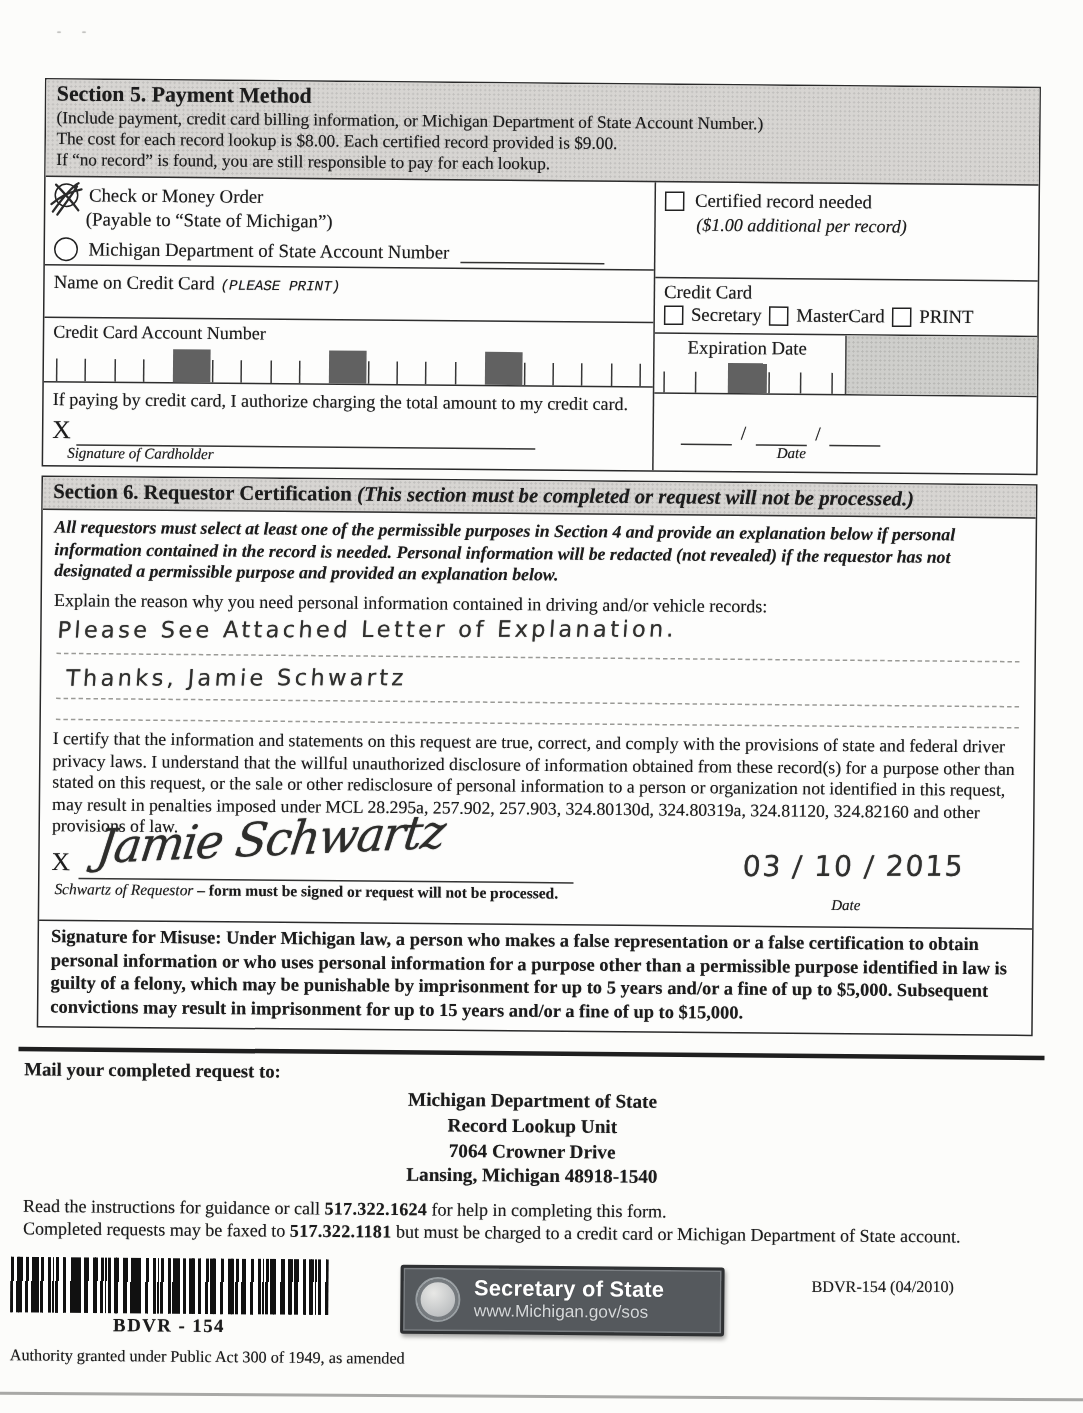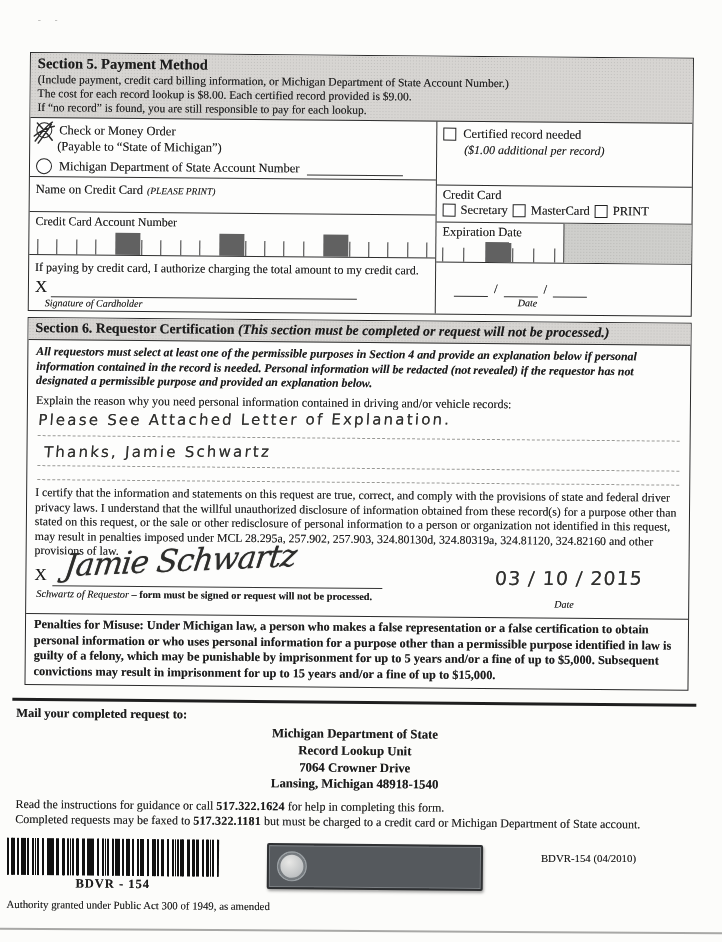"(PLEASE PRINT)" span.lbl-ital { font-family: none -> Liberation Mono, monospace }
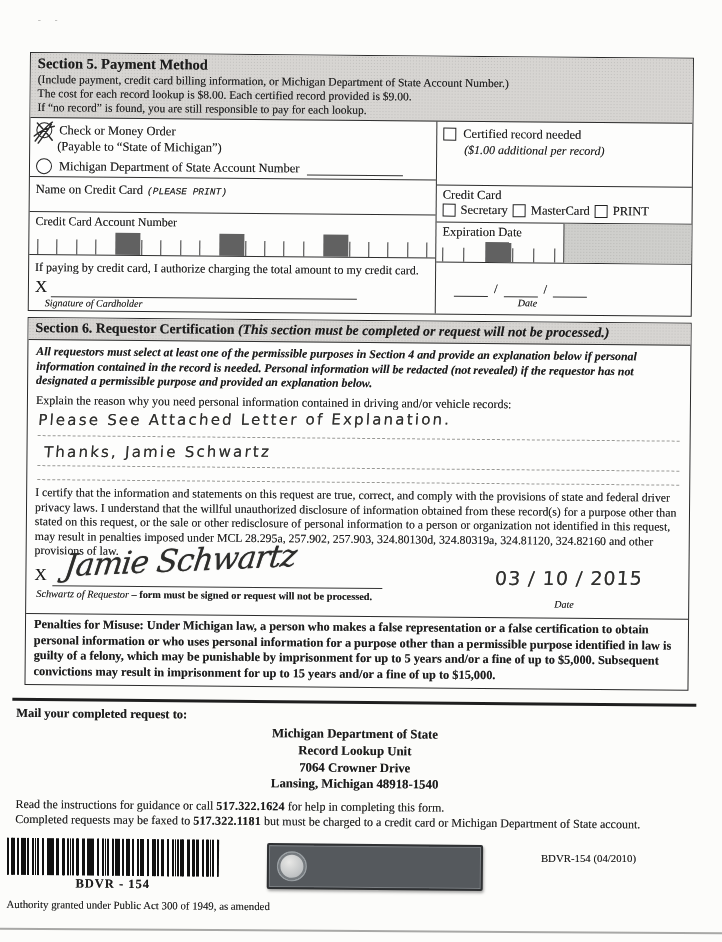"Expiration Date" div { margin-left: none -> 16px }
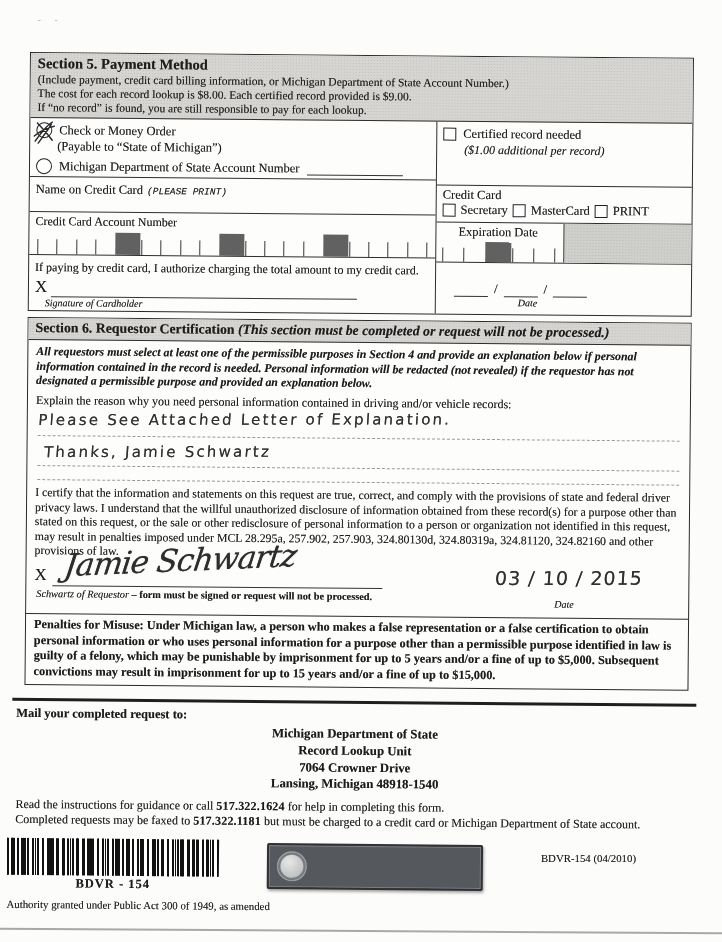"Penalties for Misuse:" span { text: Penalties -> Signature }
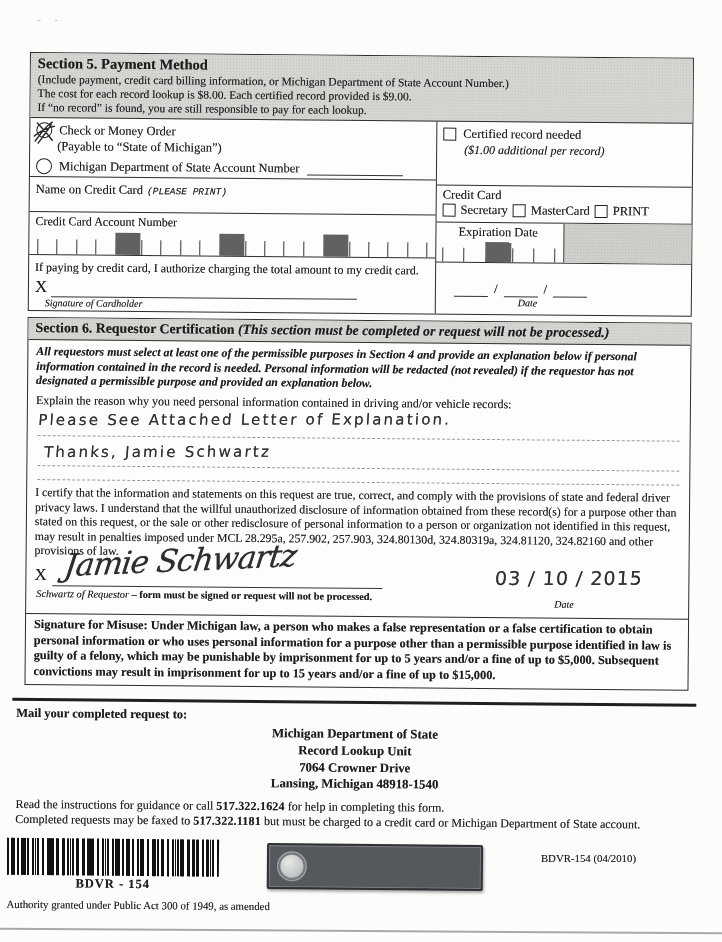"Secretary of State" div.badge-text { html: none -> <div> <div>Secretary of State</div> <div>www.Michigan.gov/sos</div> </div> }
